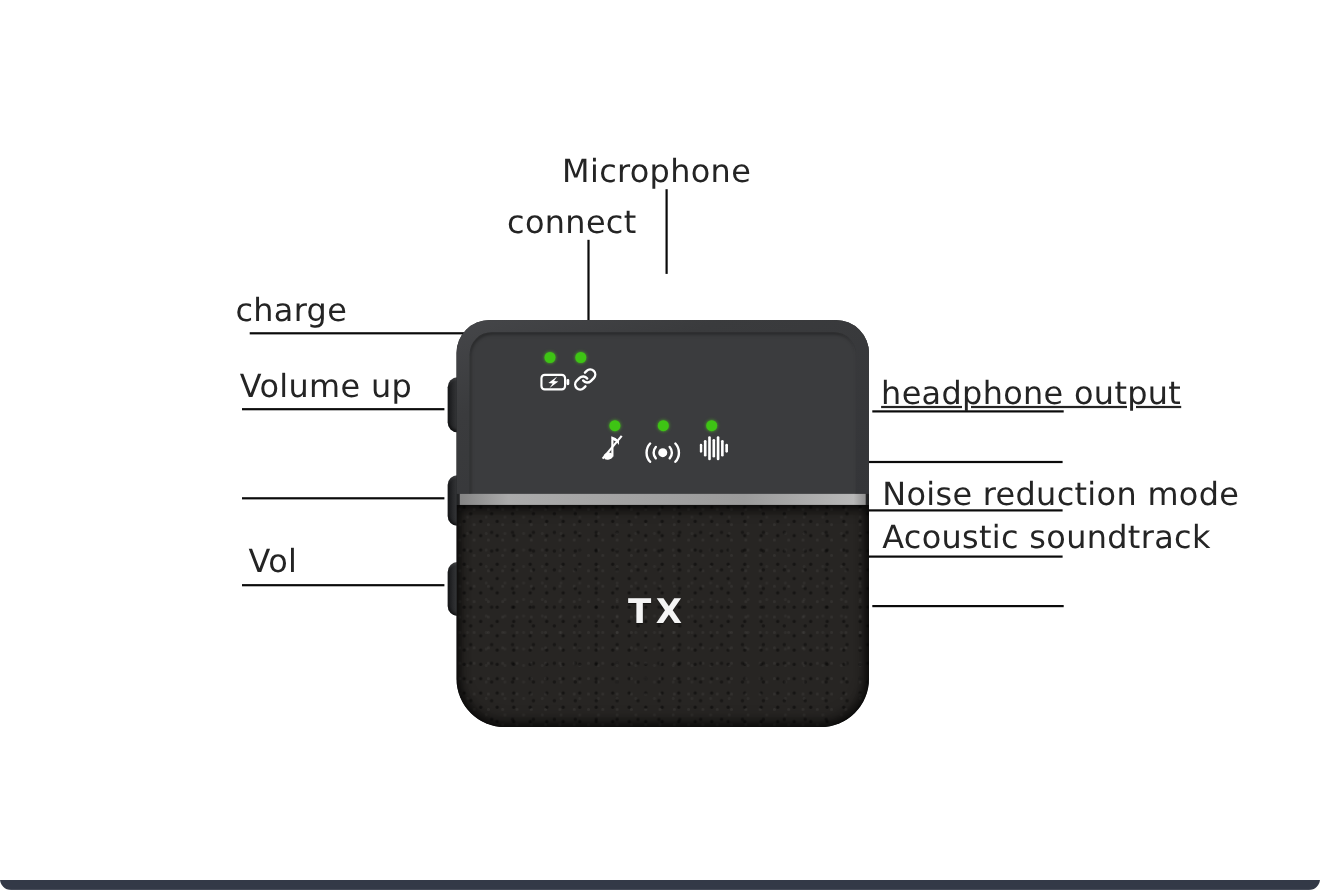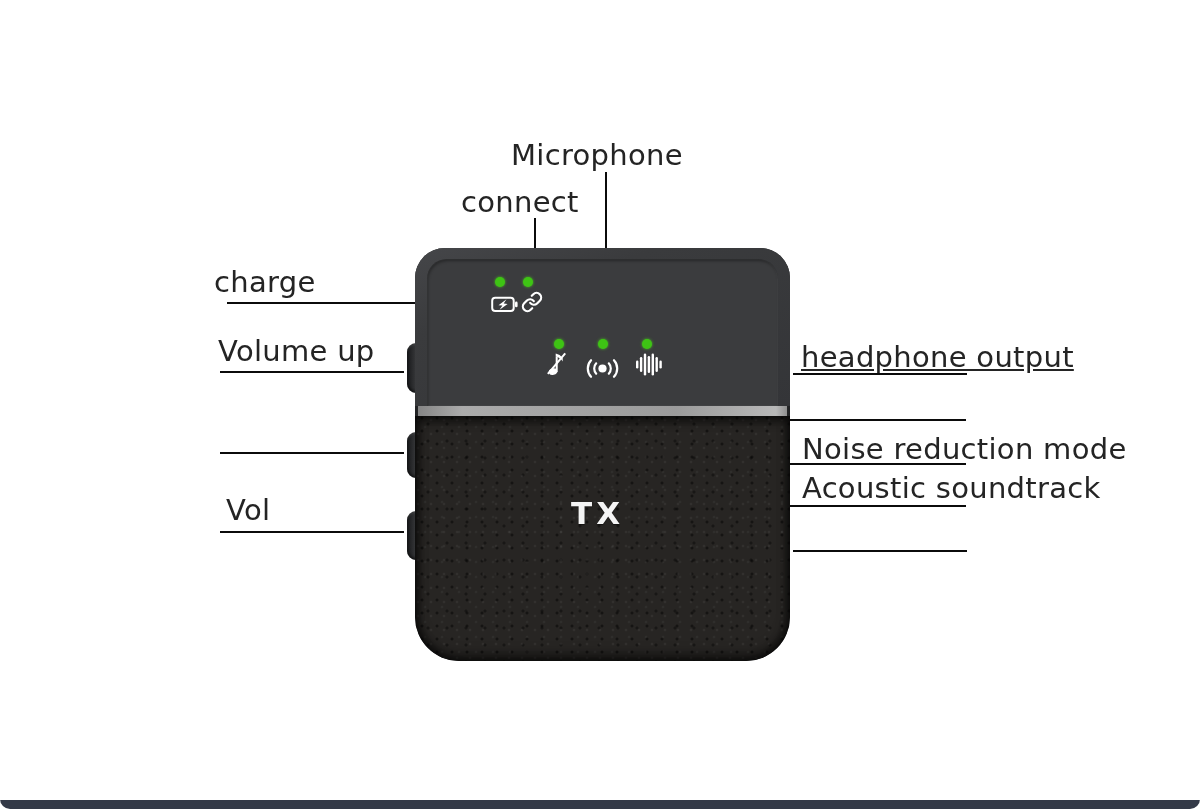"TX" .device-shell { margin-top: none -> 43px }
